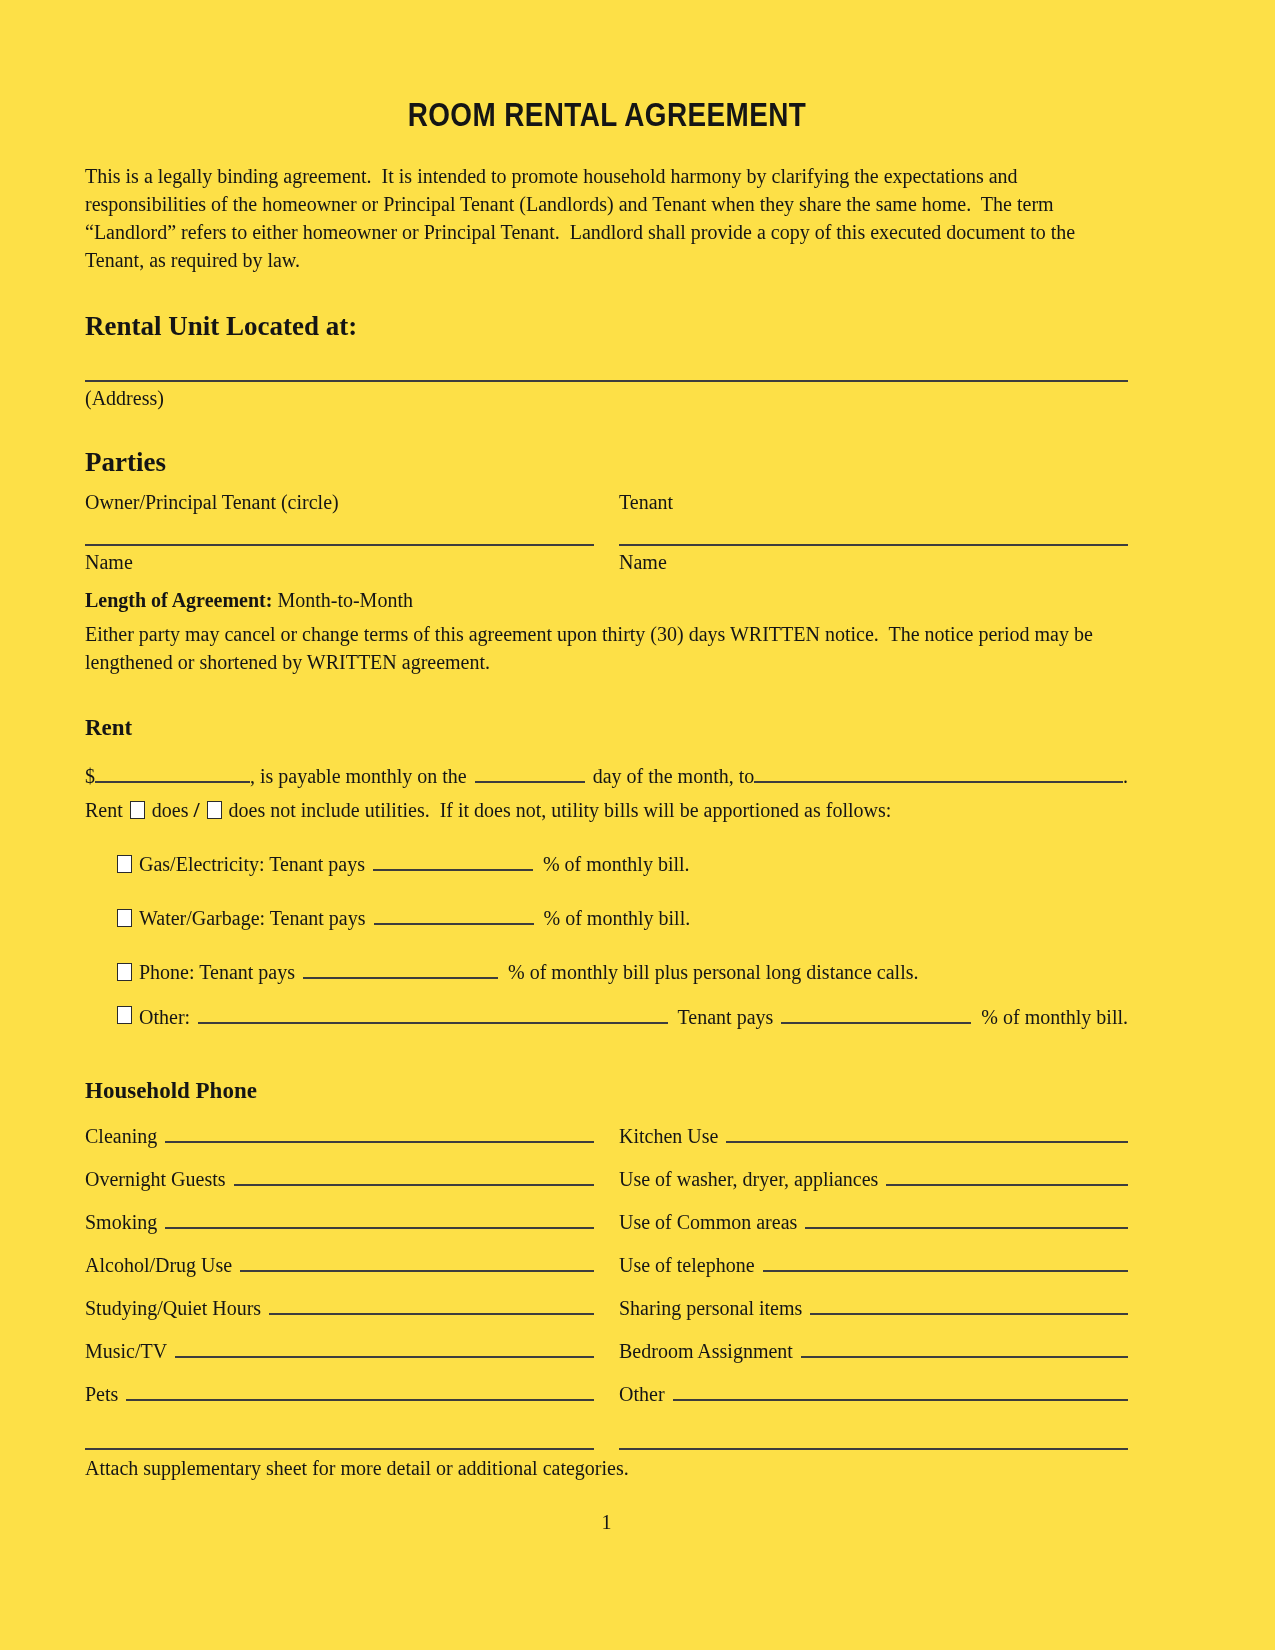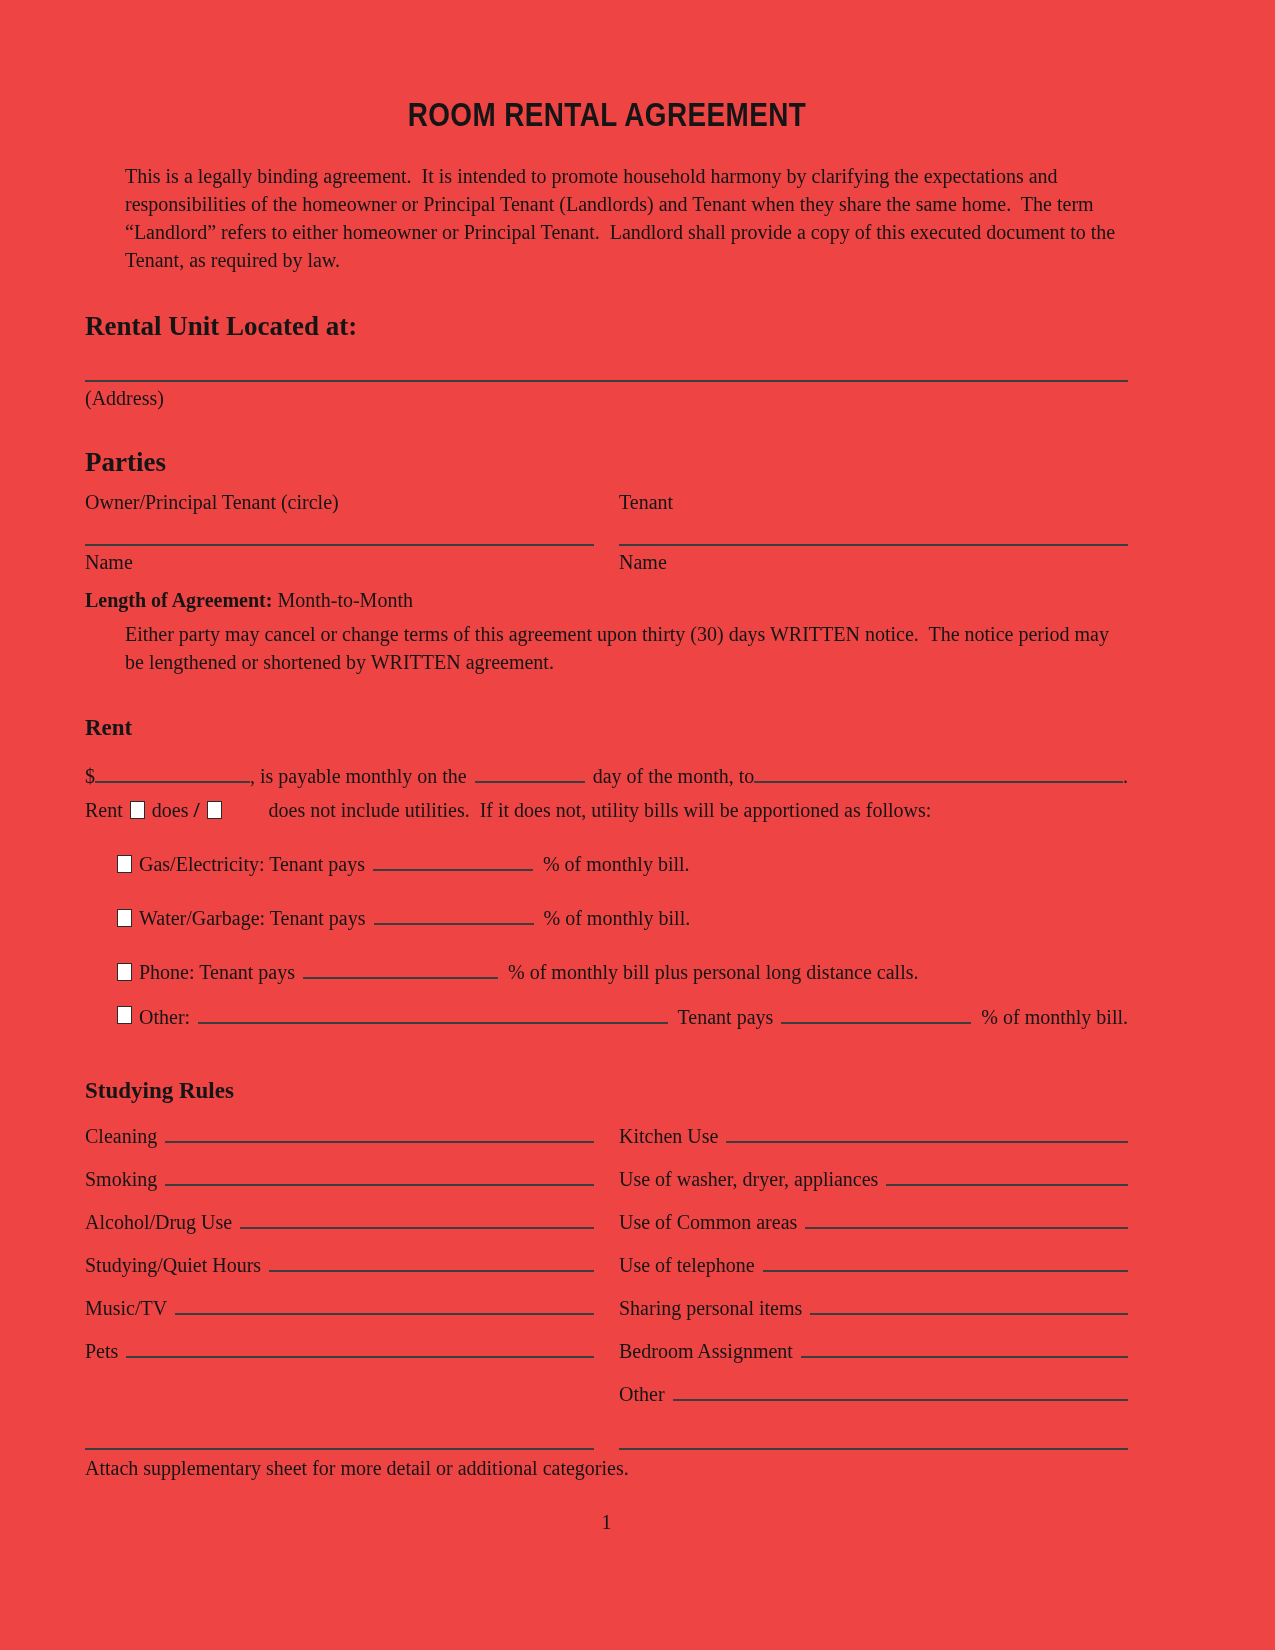"ROOM RENTAL AGREEMENT" .page { background: #ef4444 -> #fde047 }
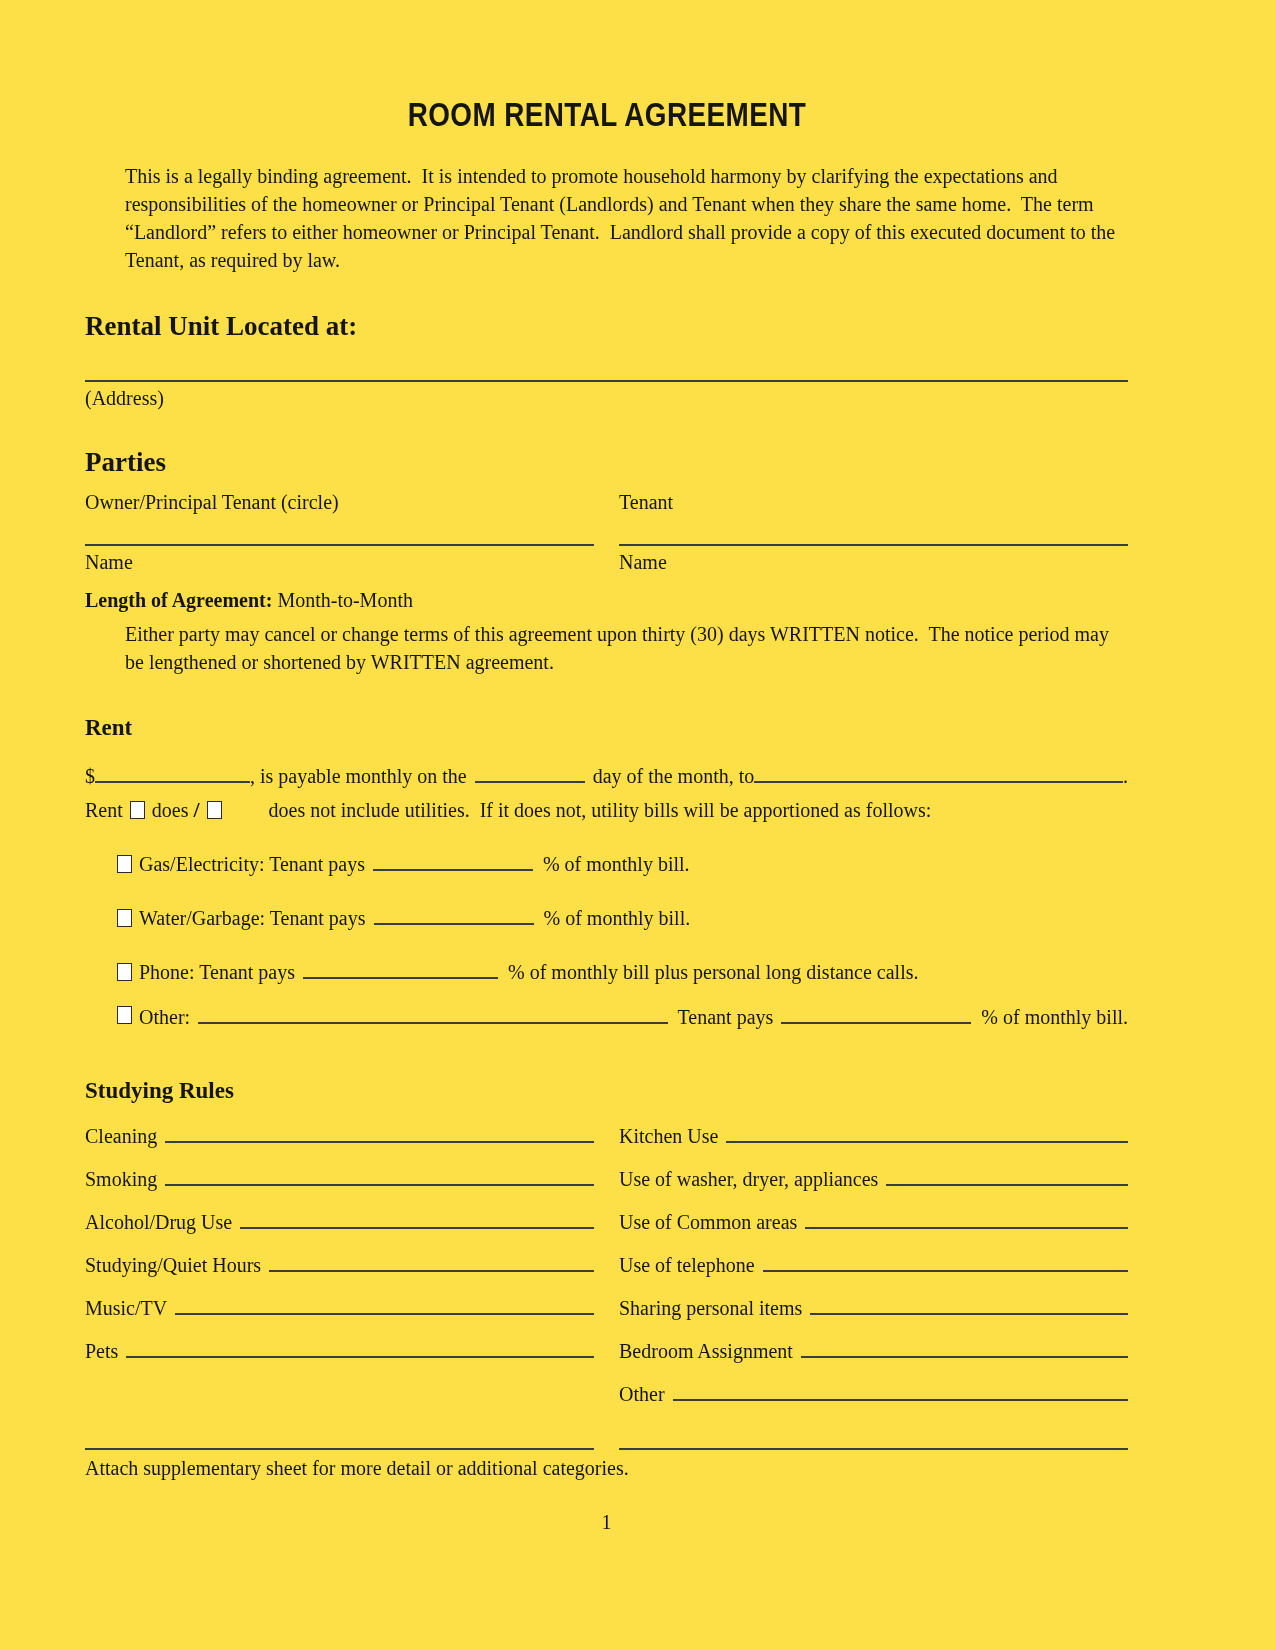"This is a legally binding" .prewrap { margin-left: 40px -> none }
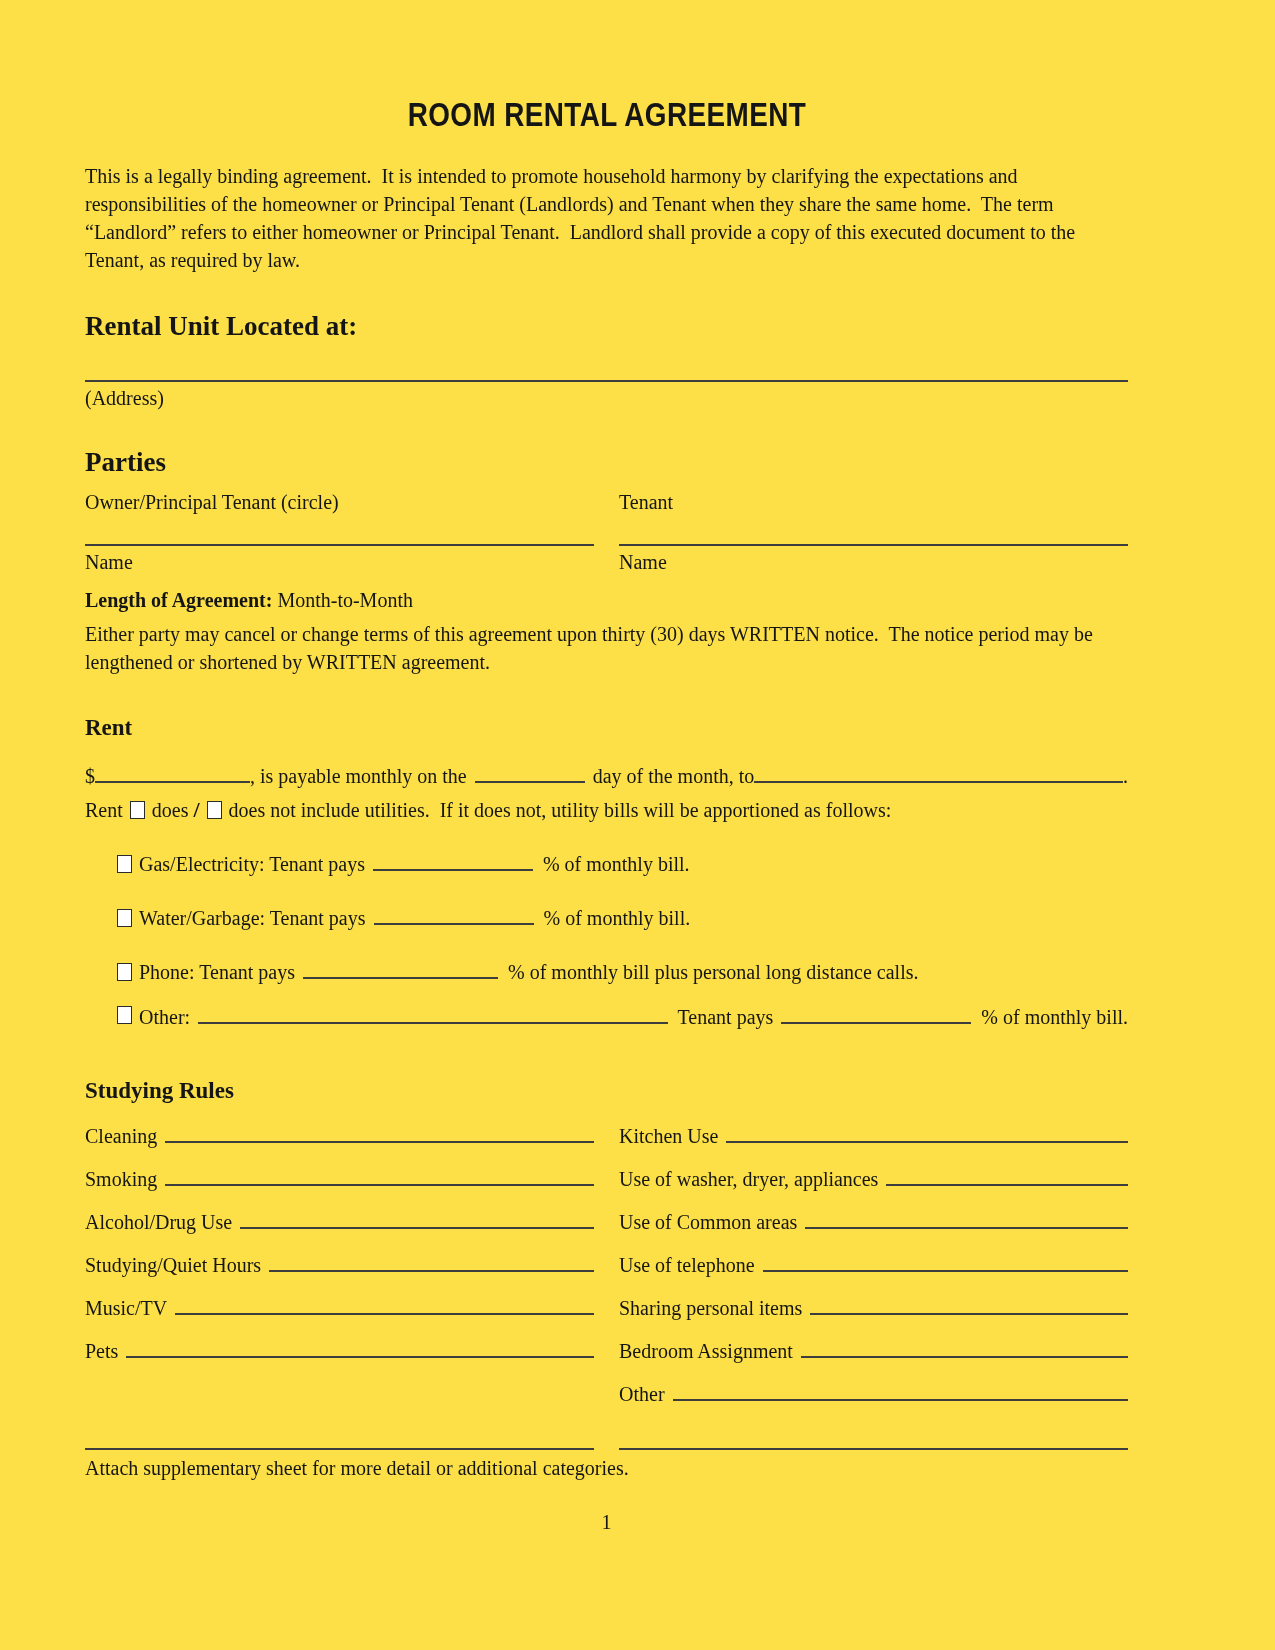"Studying Rules" h3.mt-household { text: Studying Rules -> Household Phone }
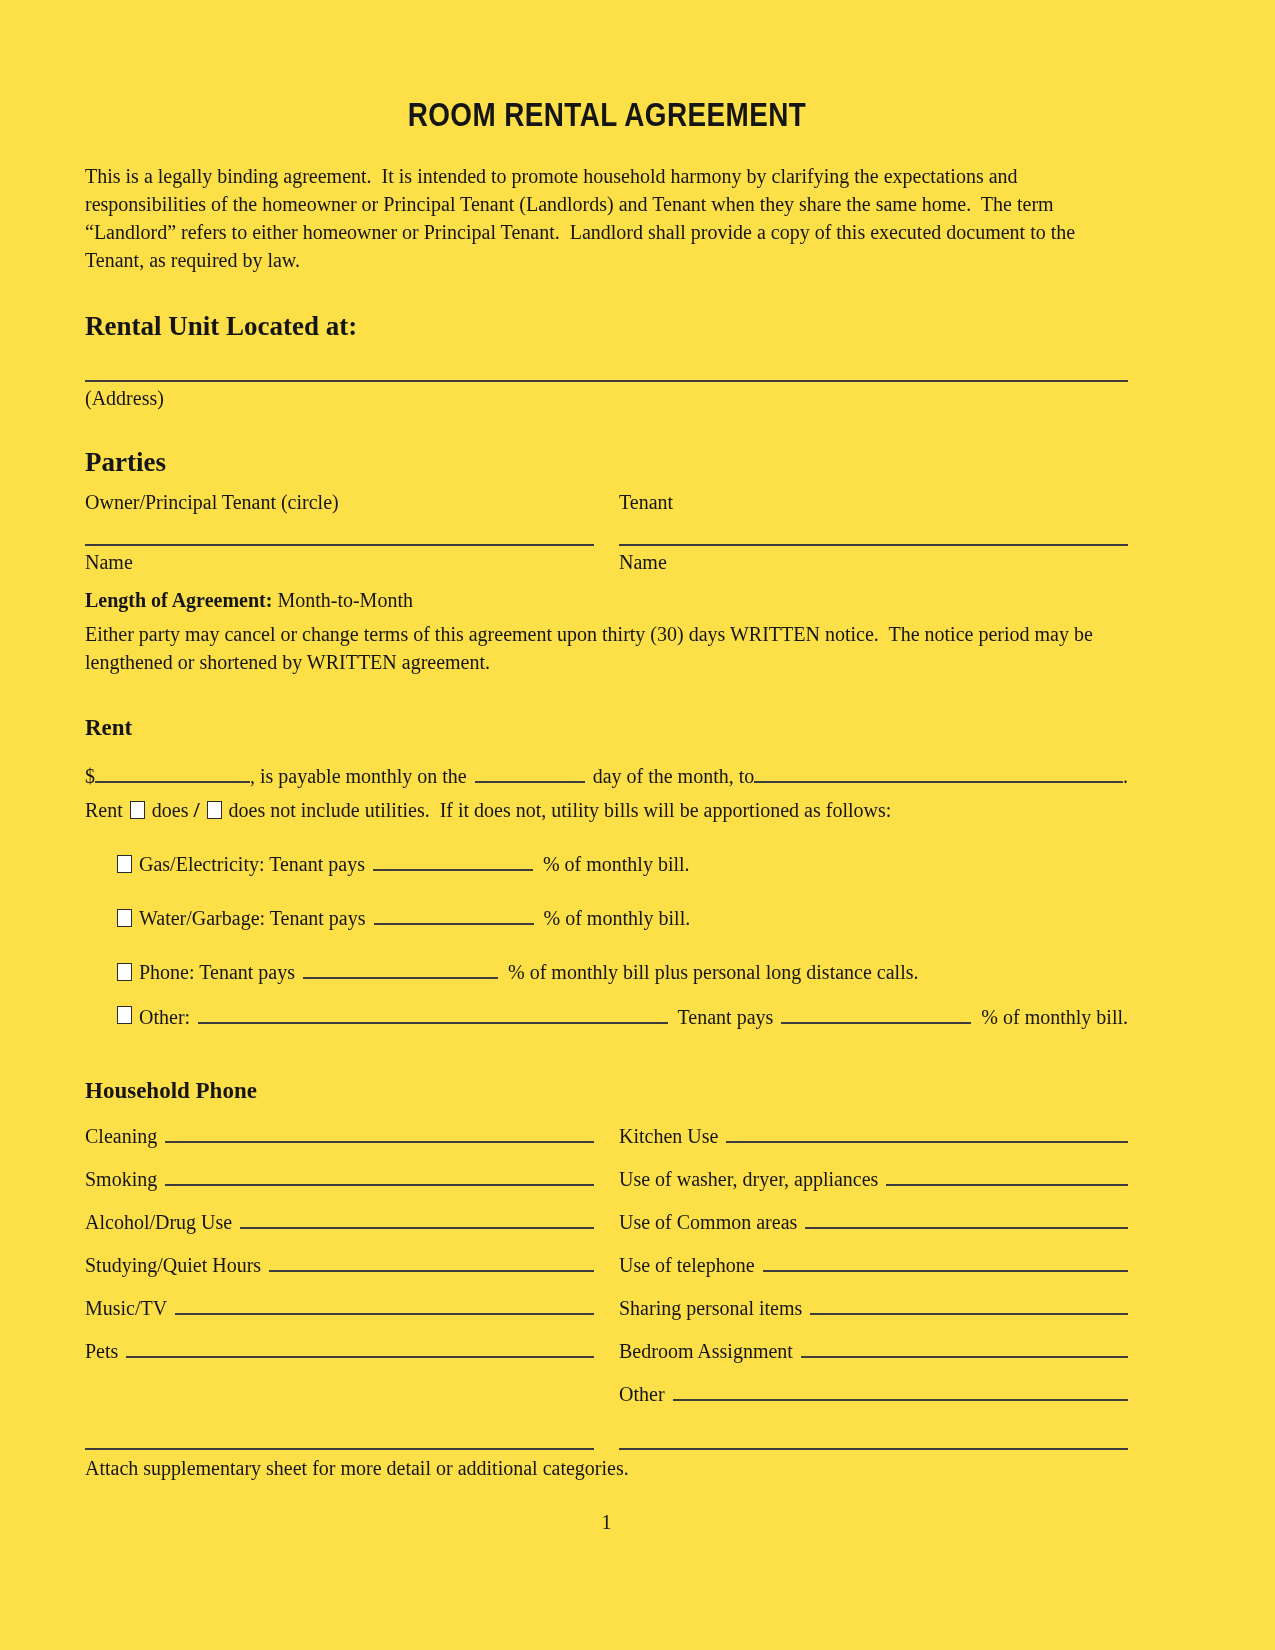"Overnight Guests" div.rr { html: none -> <div> <span>Overnight Guests</span> <span></span> </div> }
